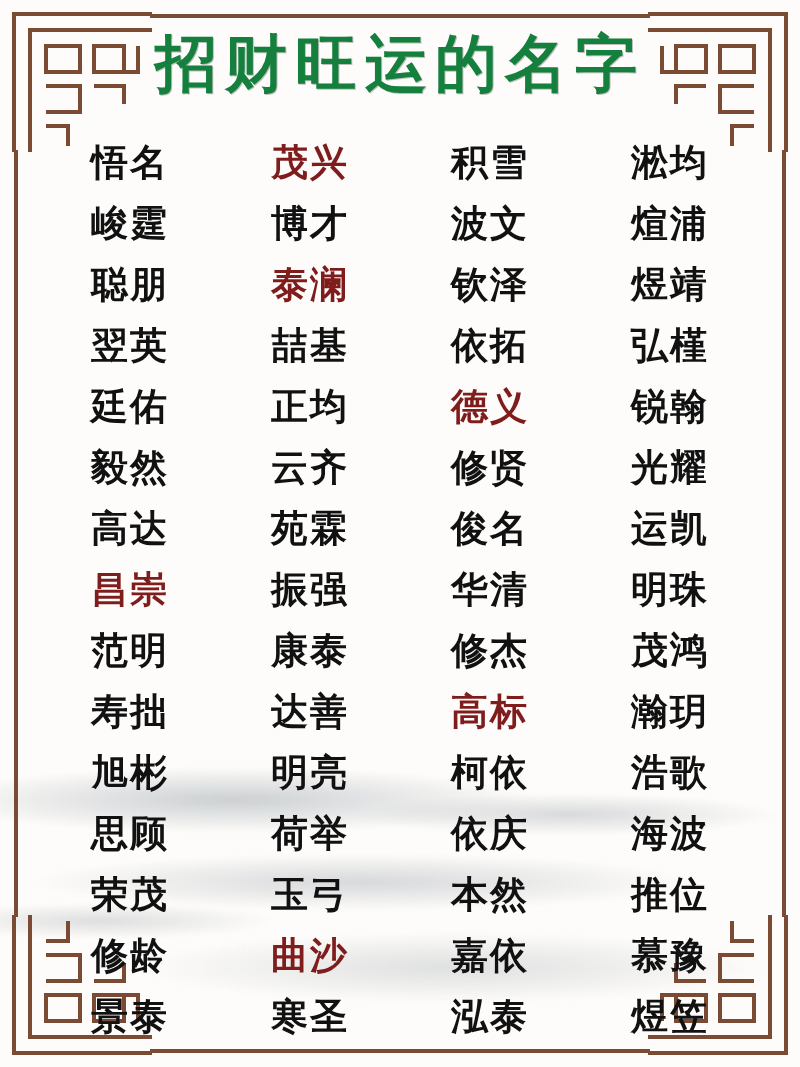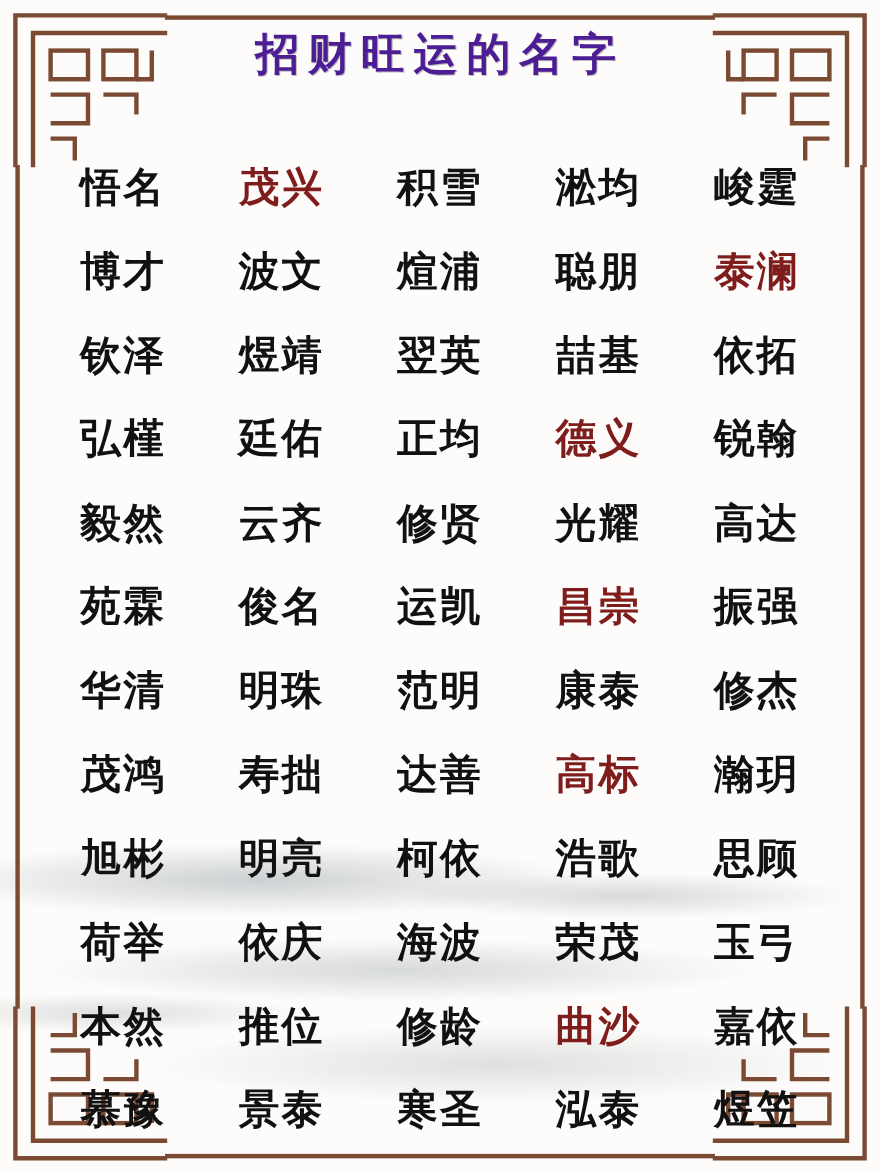"招财旺运的名字" .title { color: #4c1d95 -> #15803d; font-size: 40px -> 62px }
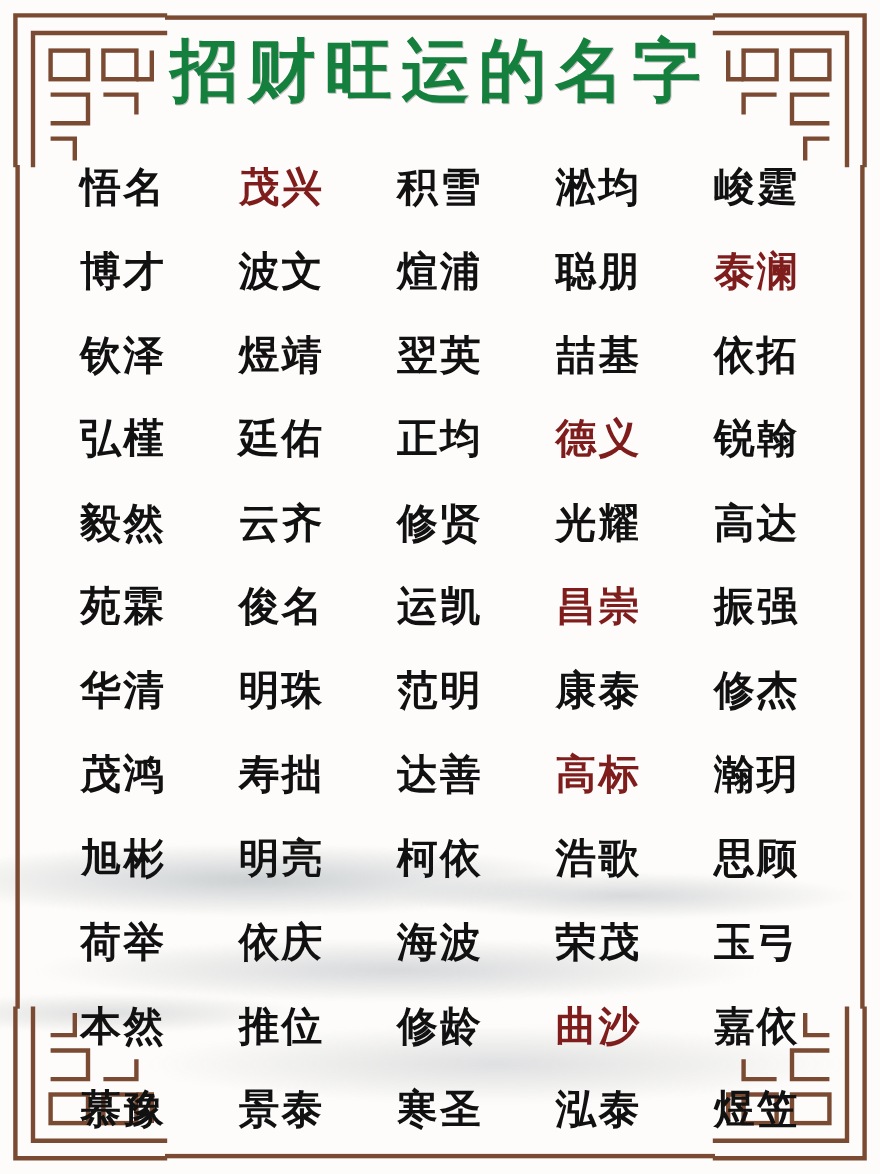"悟名" .grid { grid-template-columns: repeat(5, 1fr) -> repeat(4, 1fr) }
